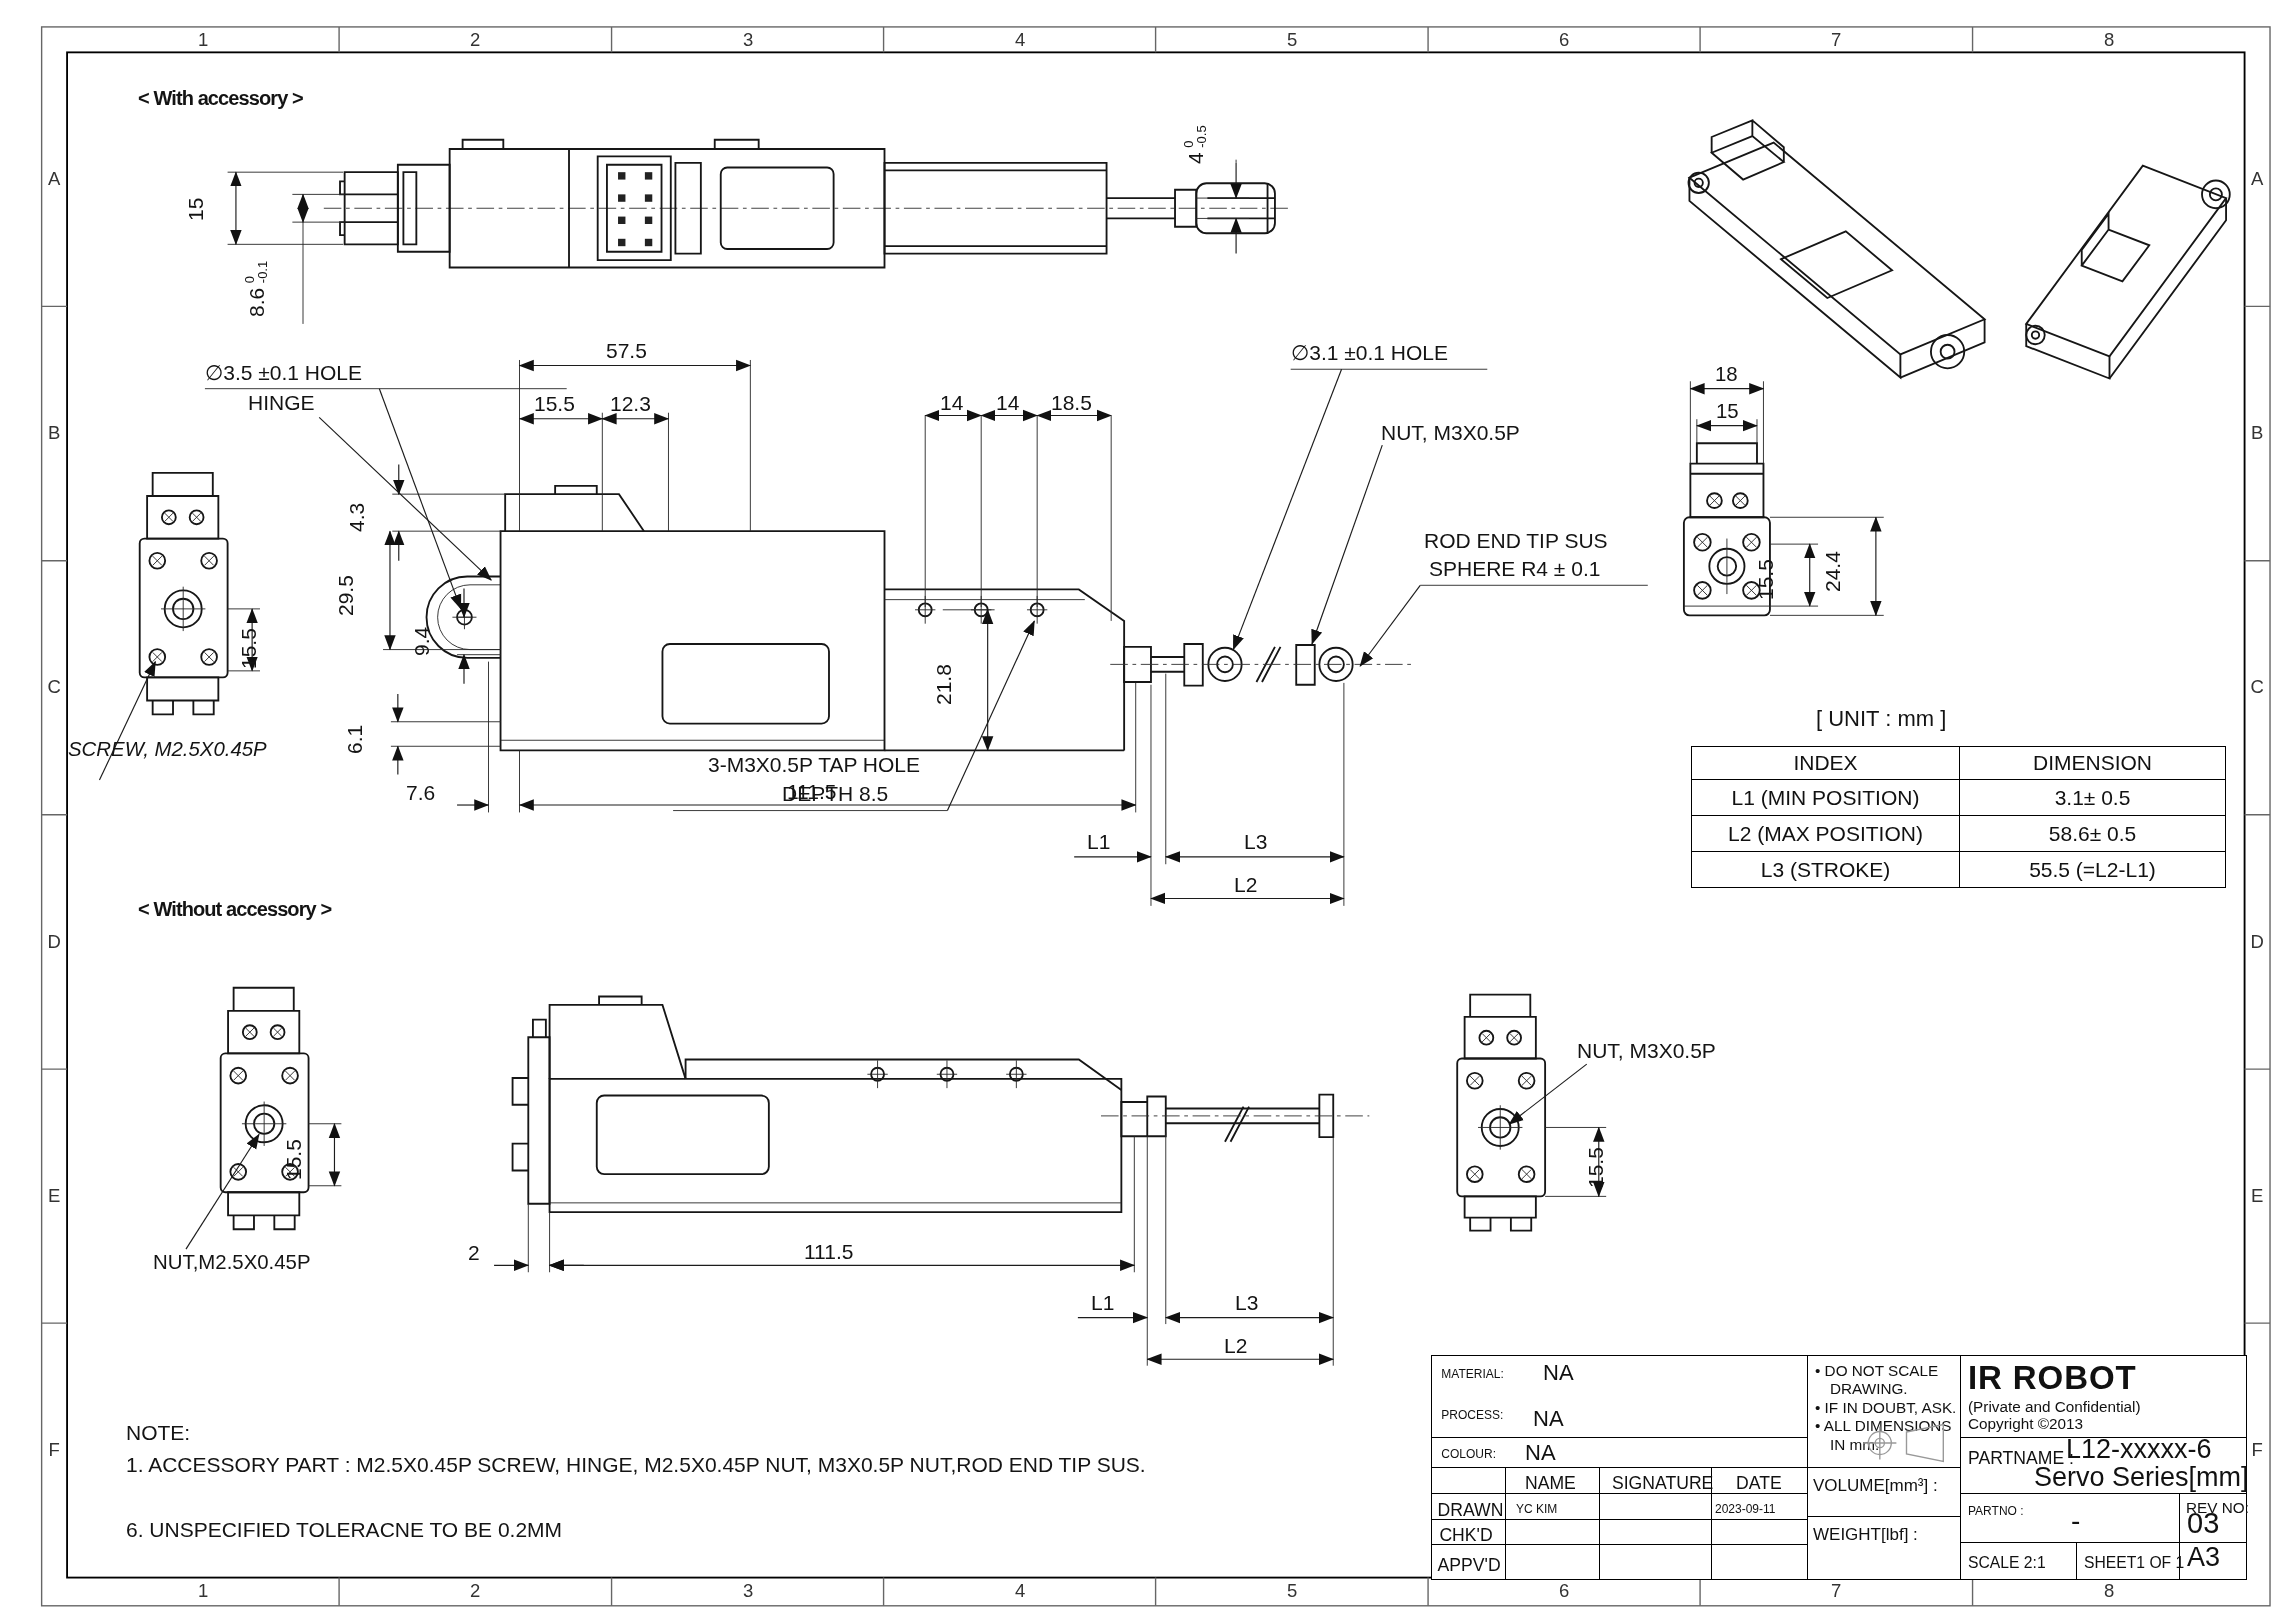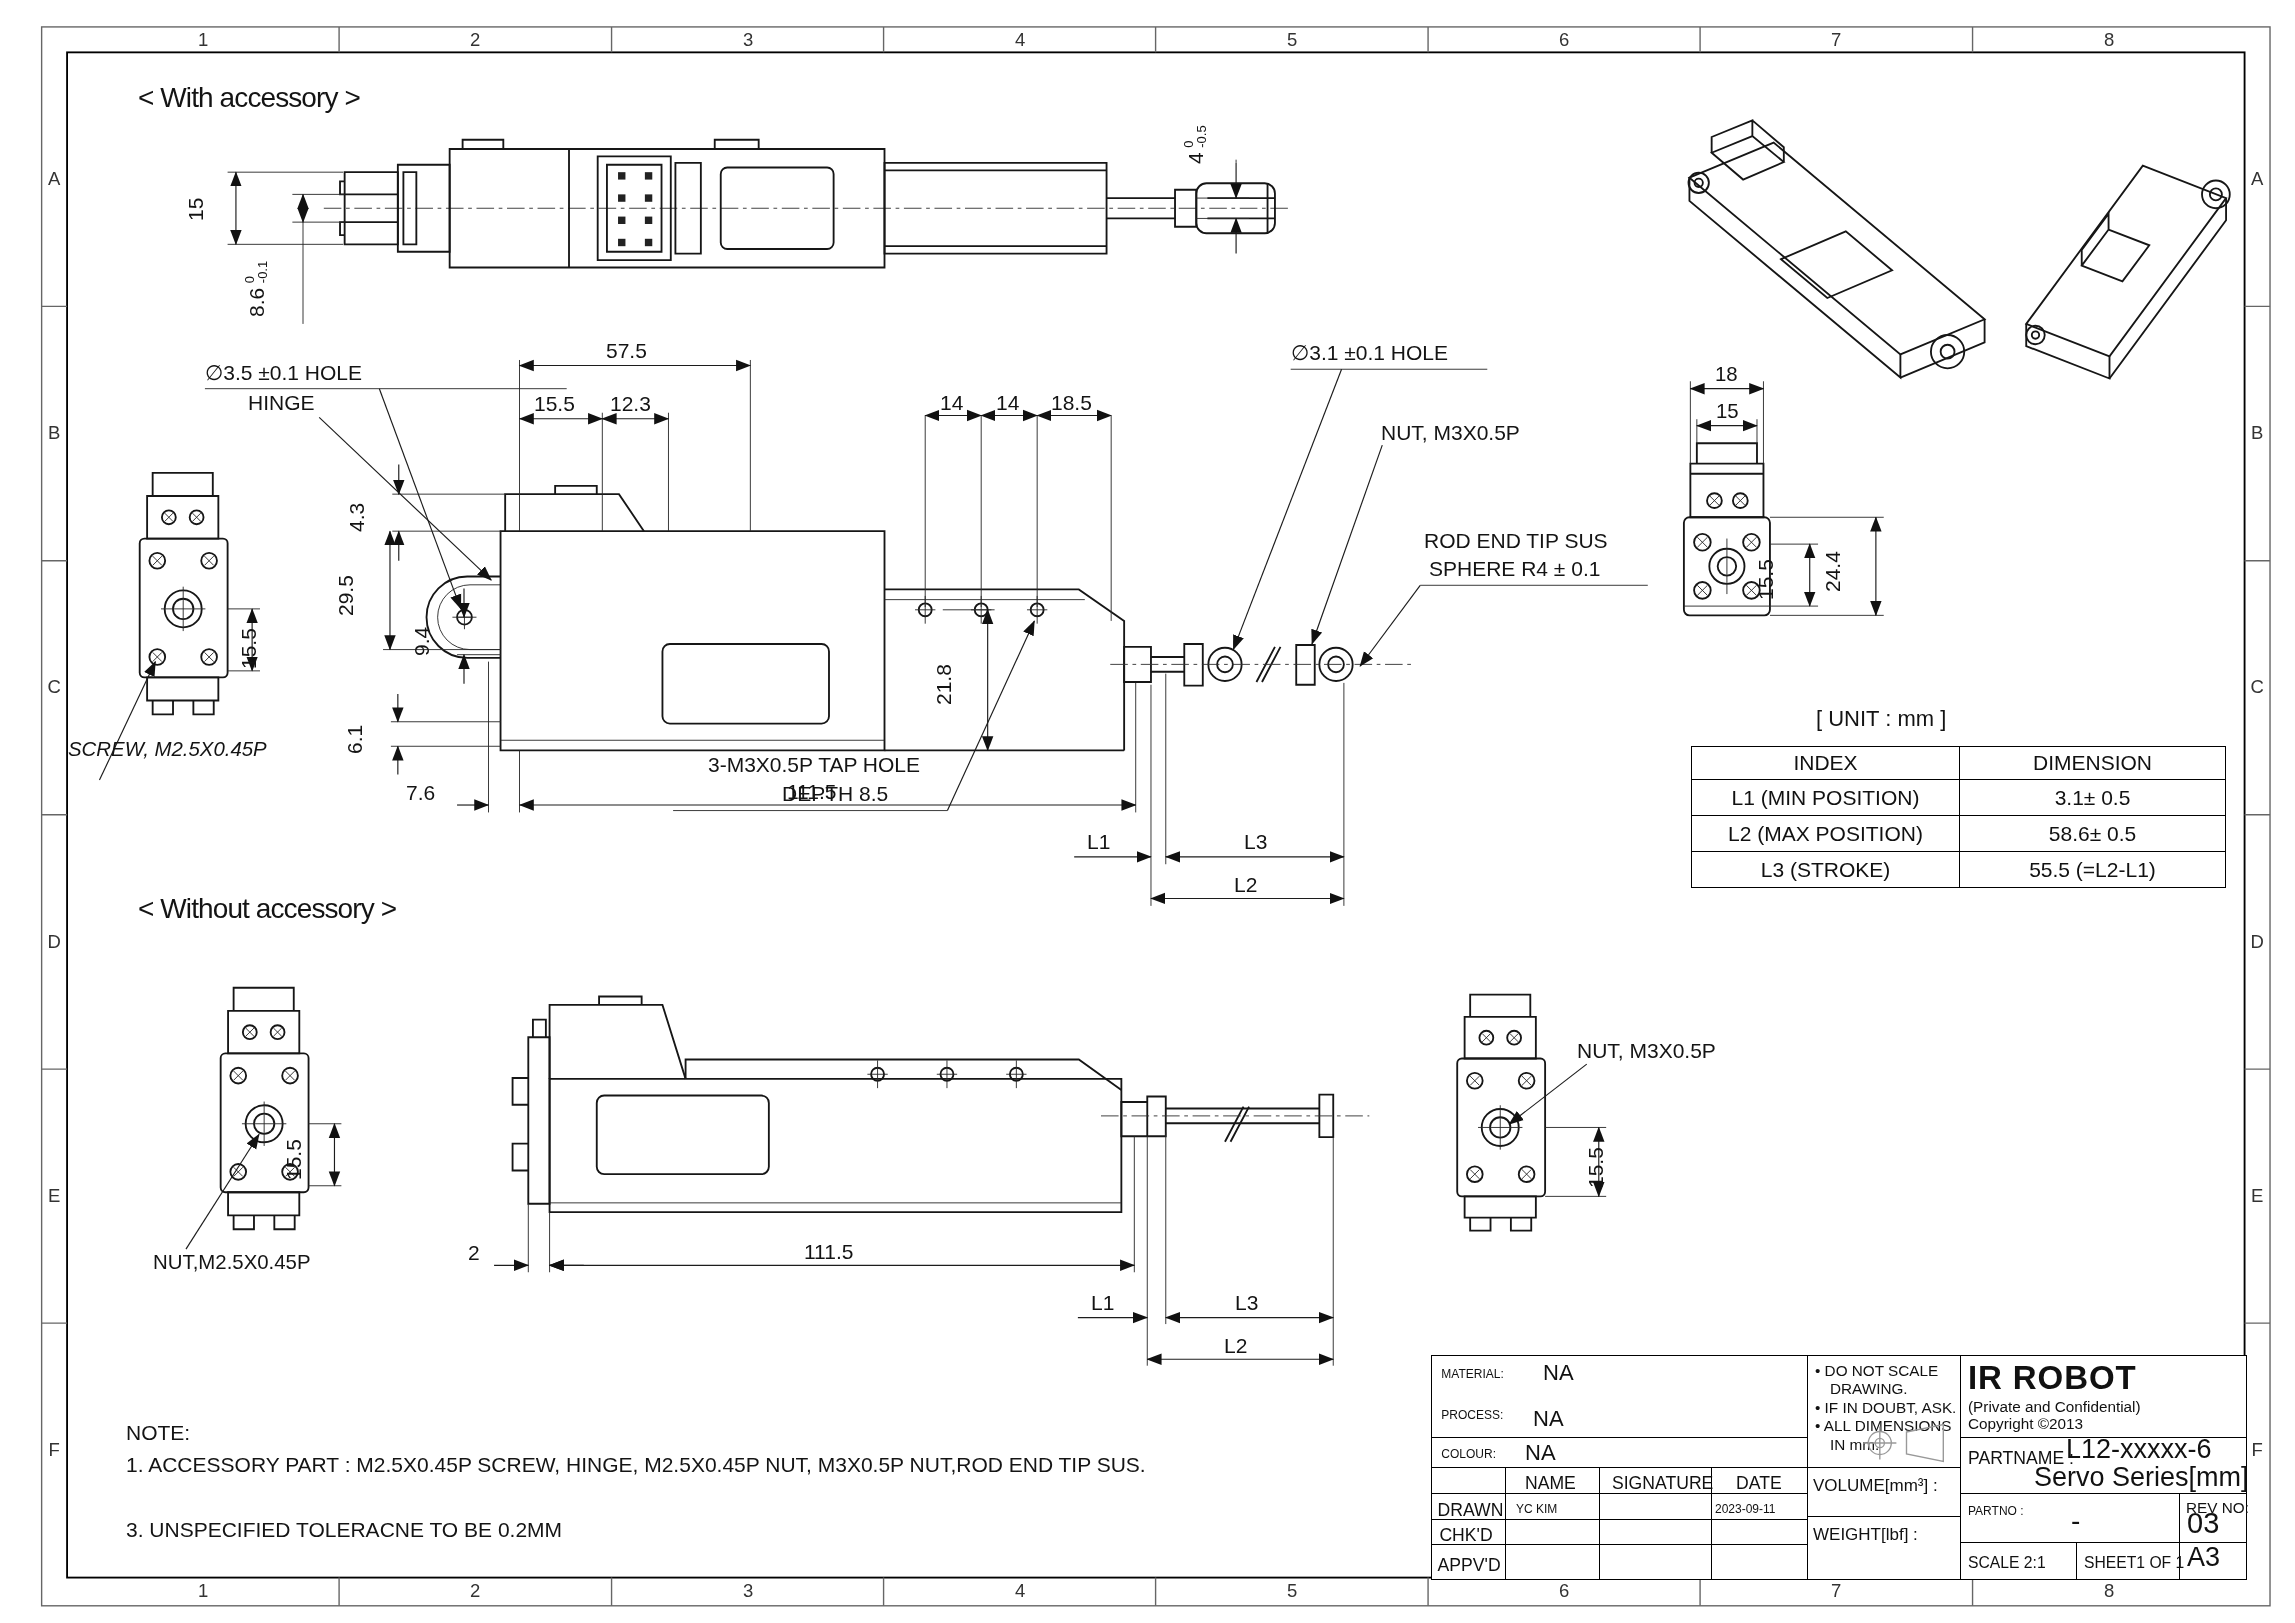"< With accessory >" .f60 { font-size: 28px -> 20px; font-weight: none -> bold }
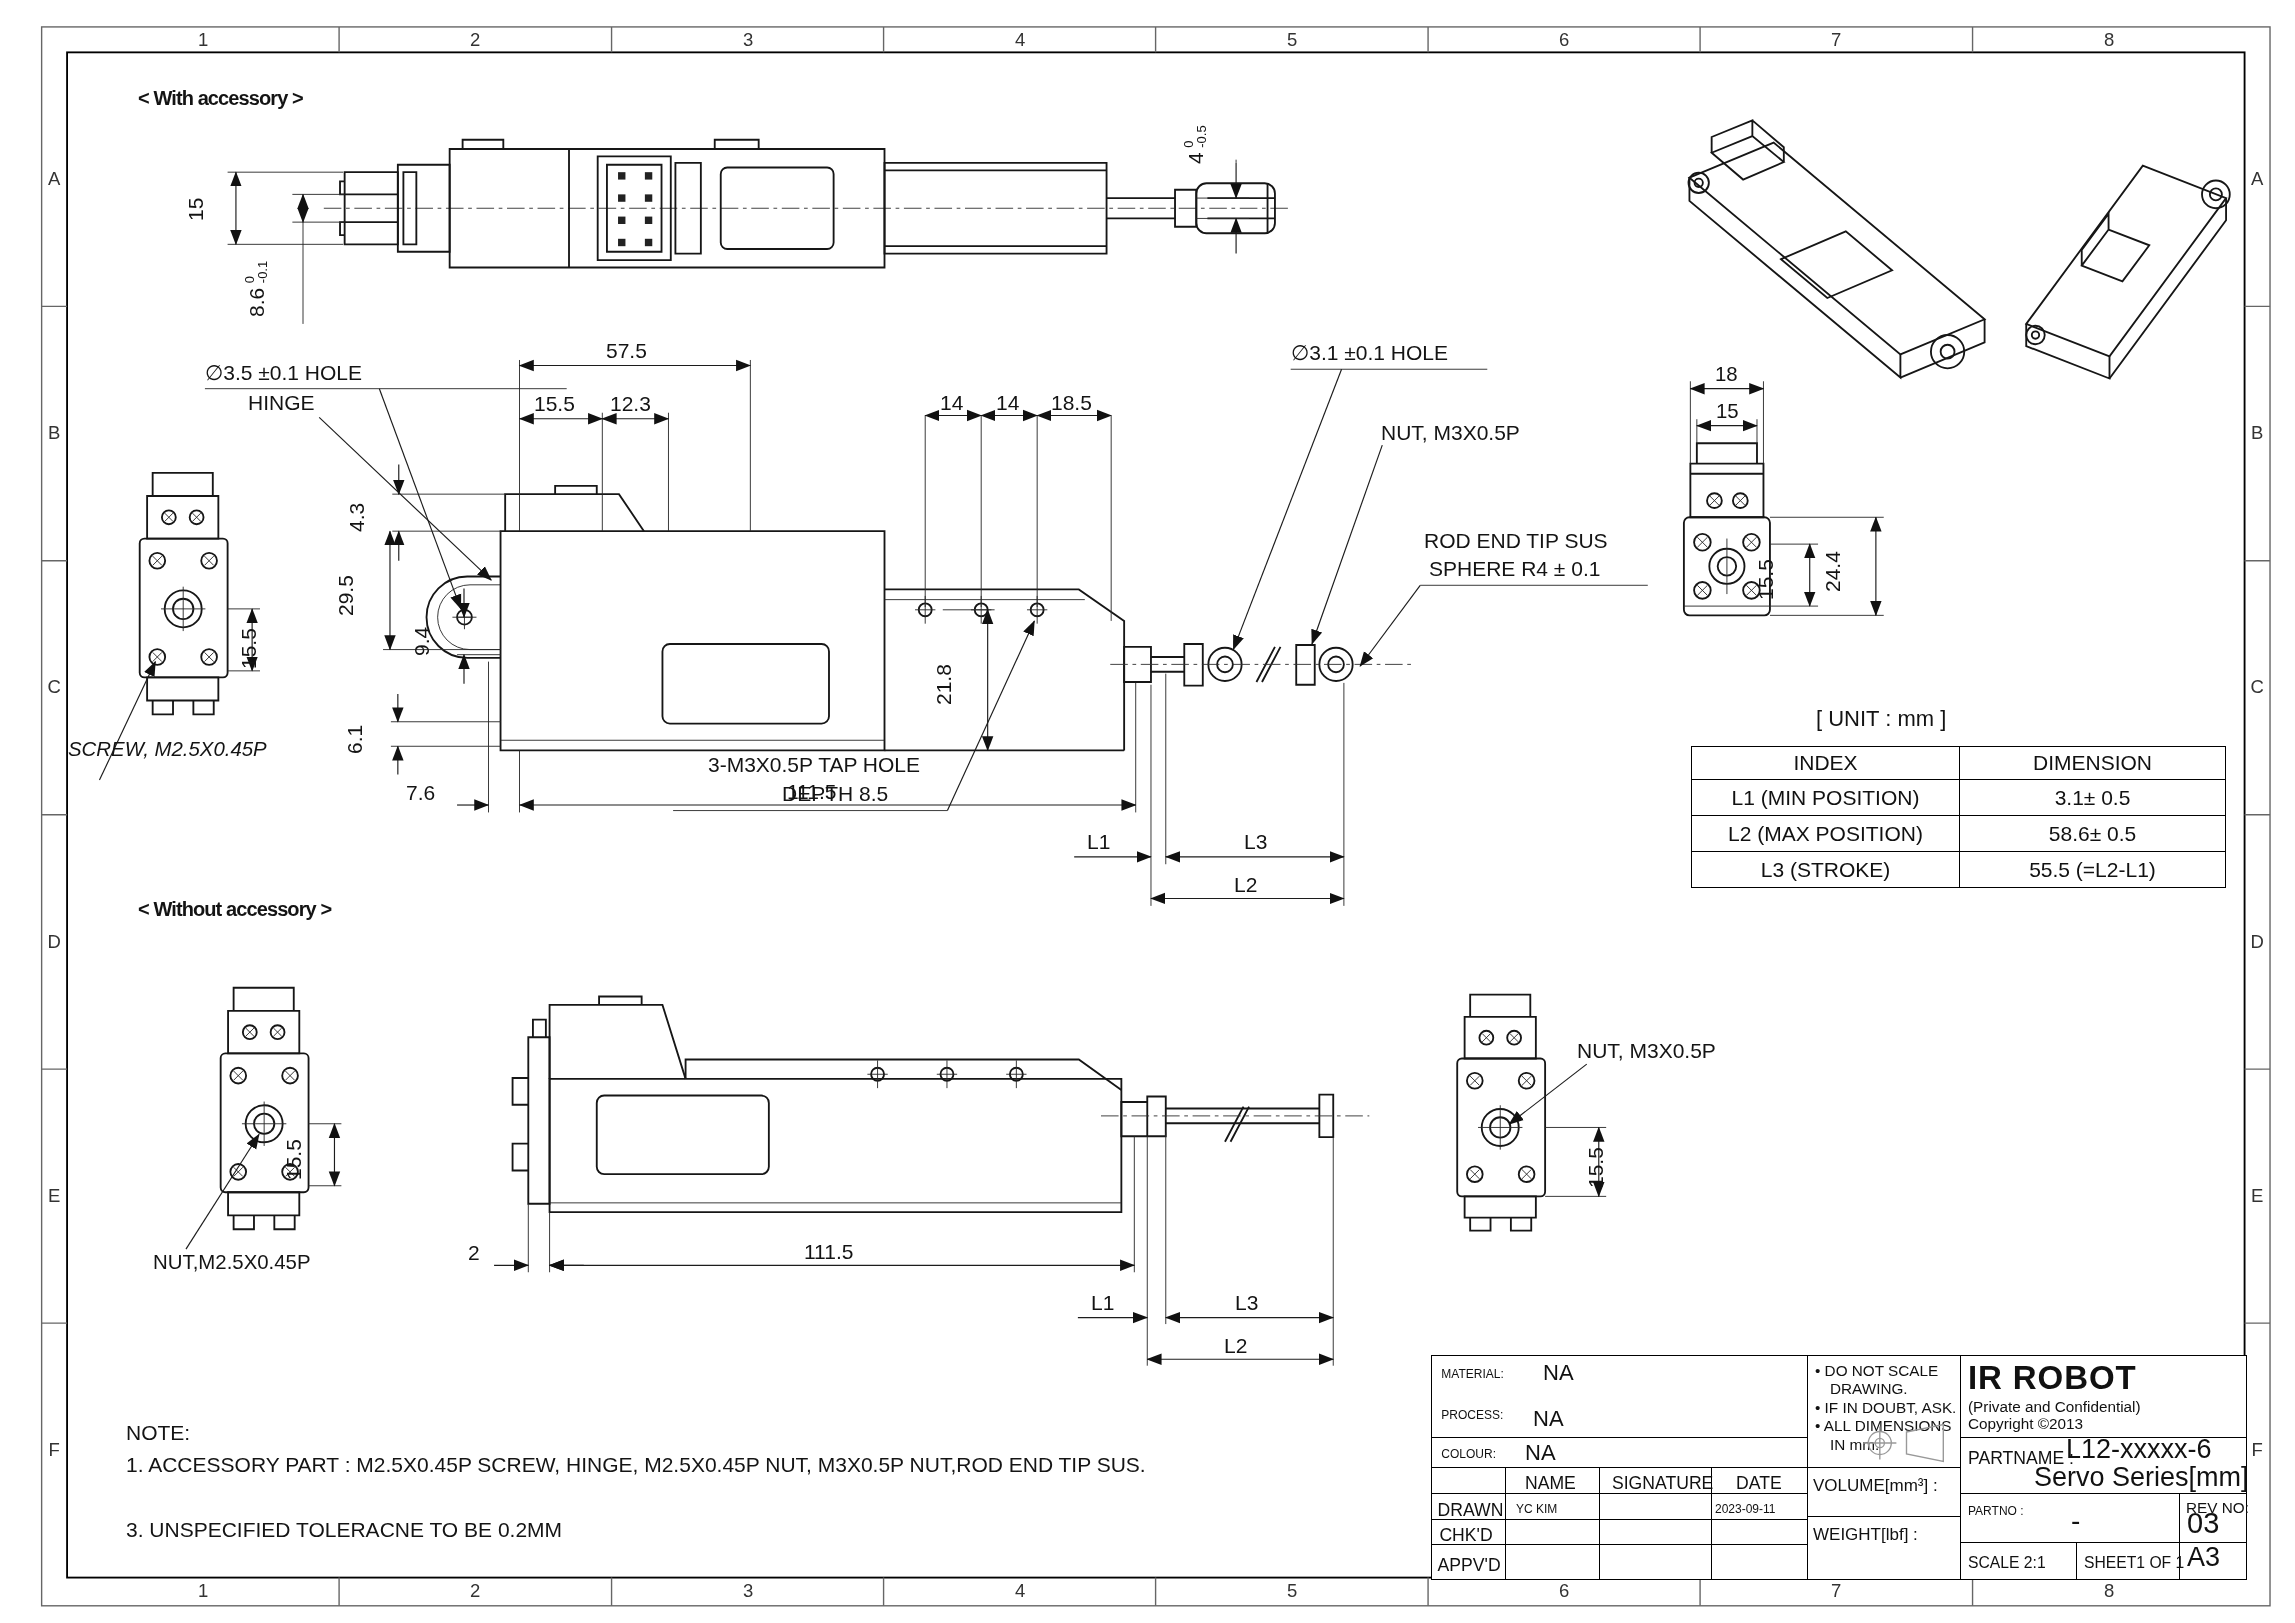"3. UNSPECIFIED TOLERACNE TO BE" div.t { text: 3 -> 6 }
